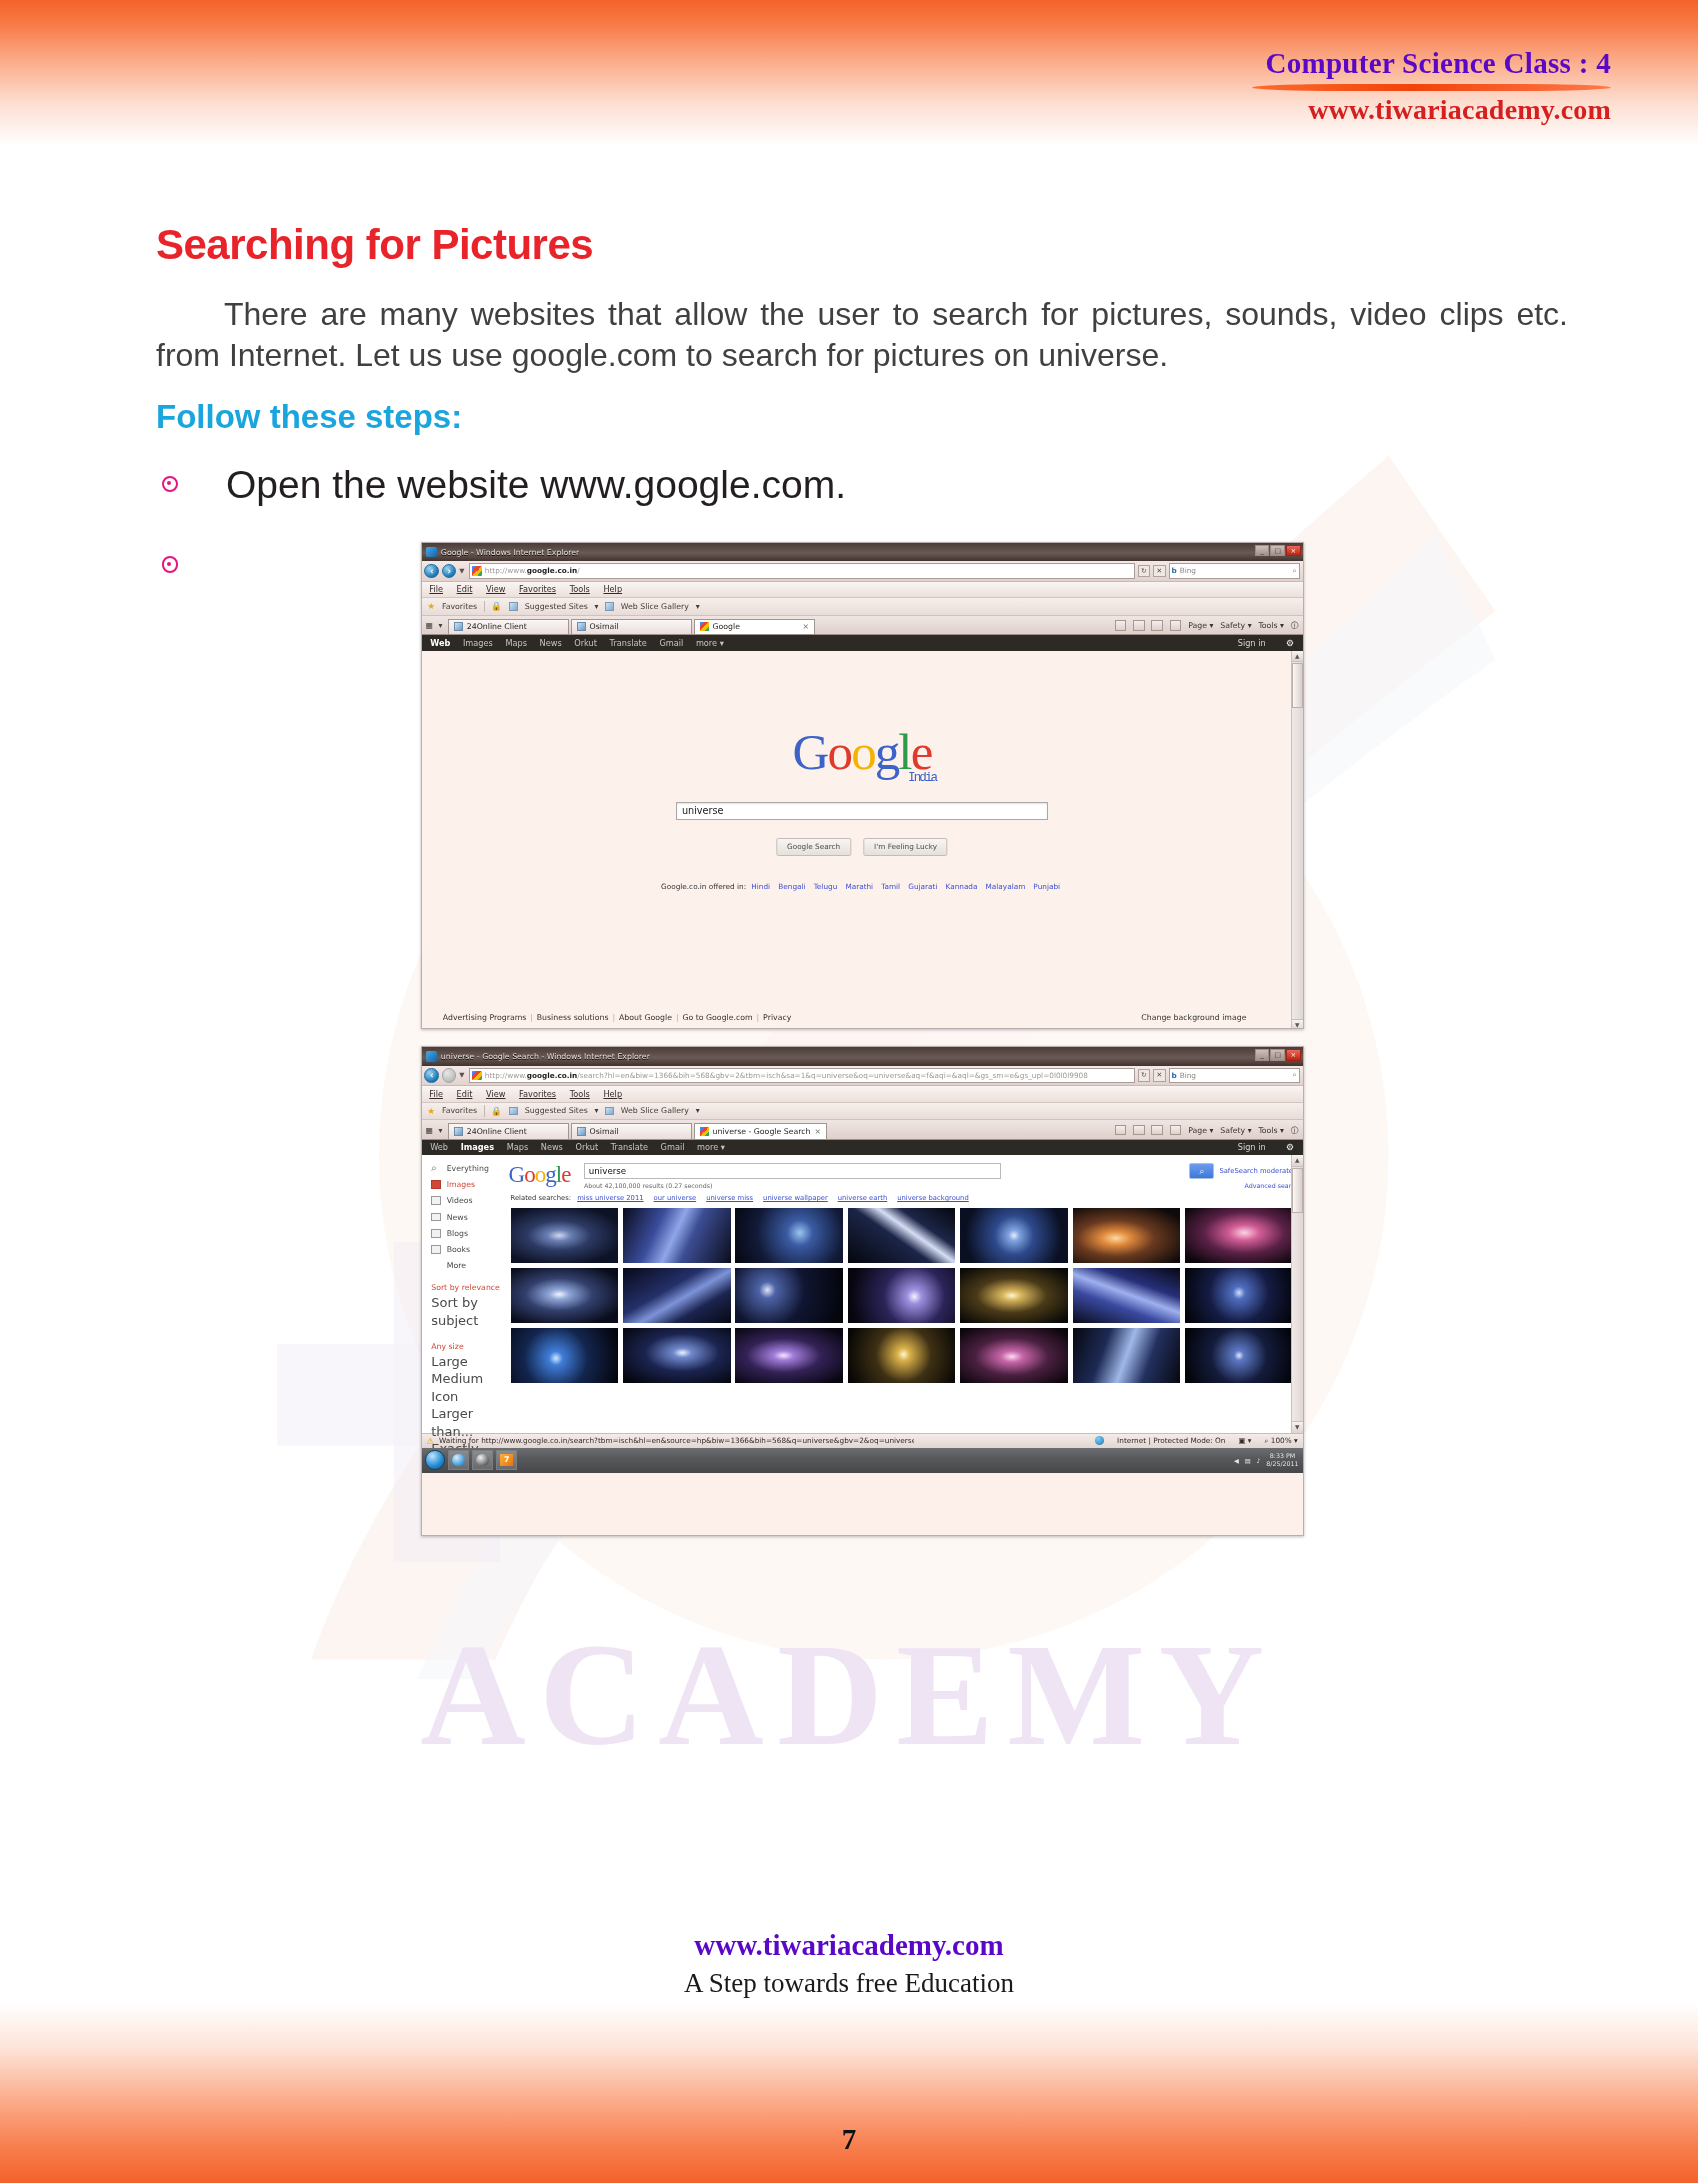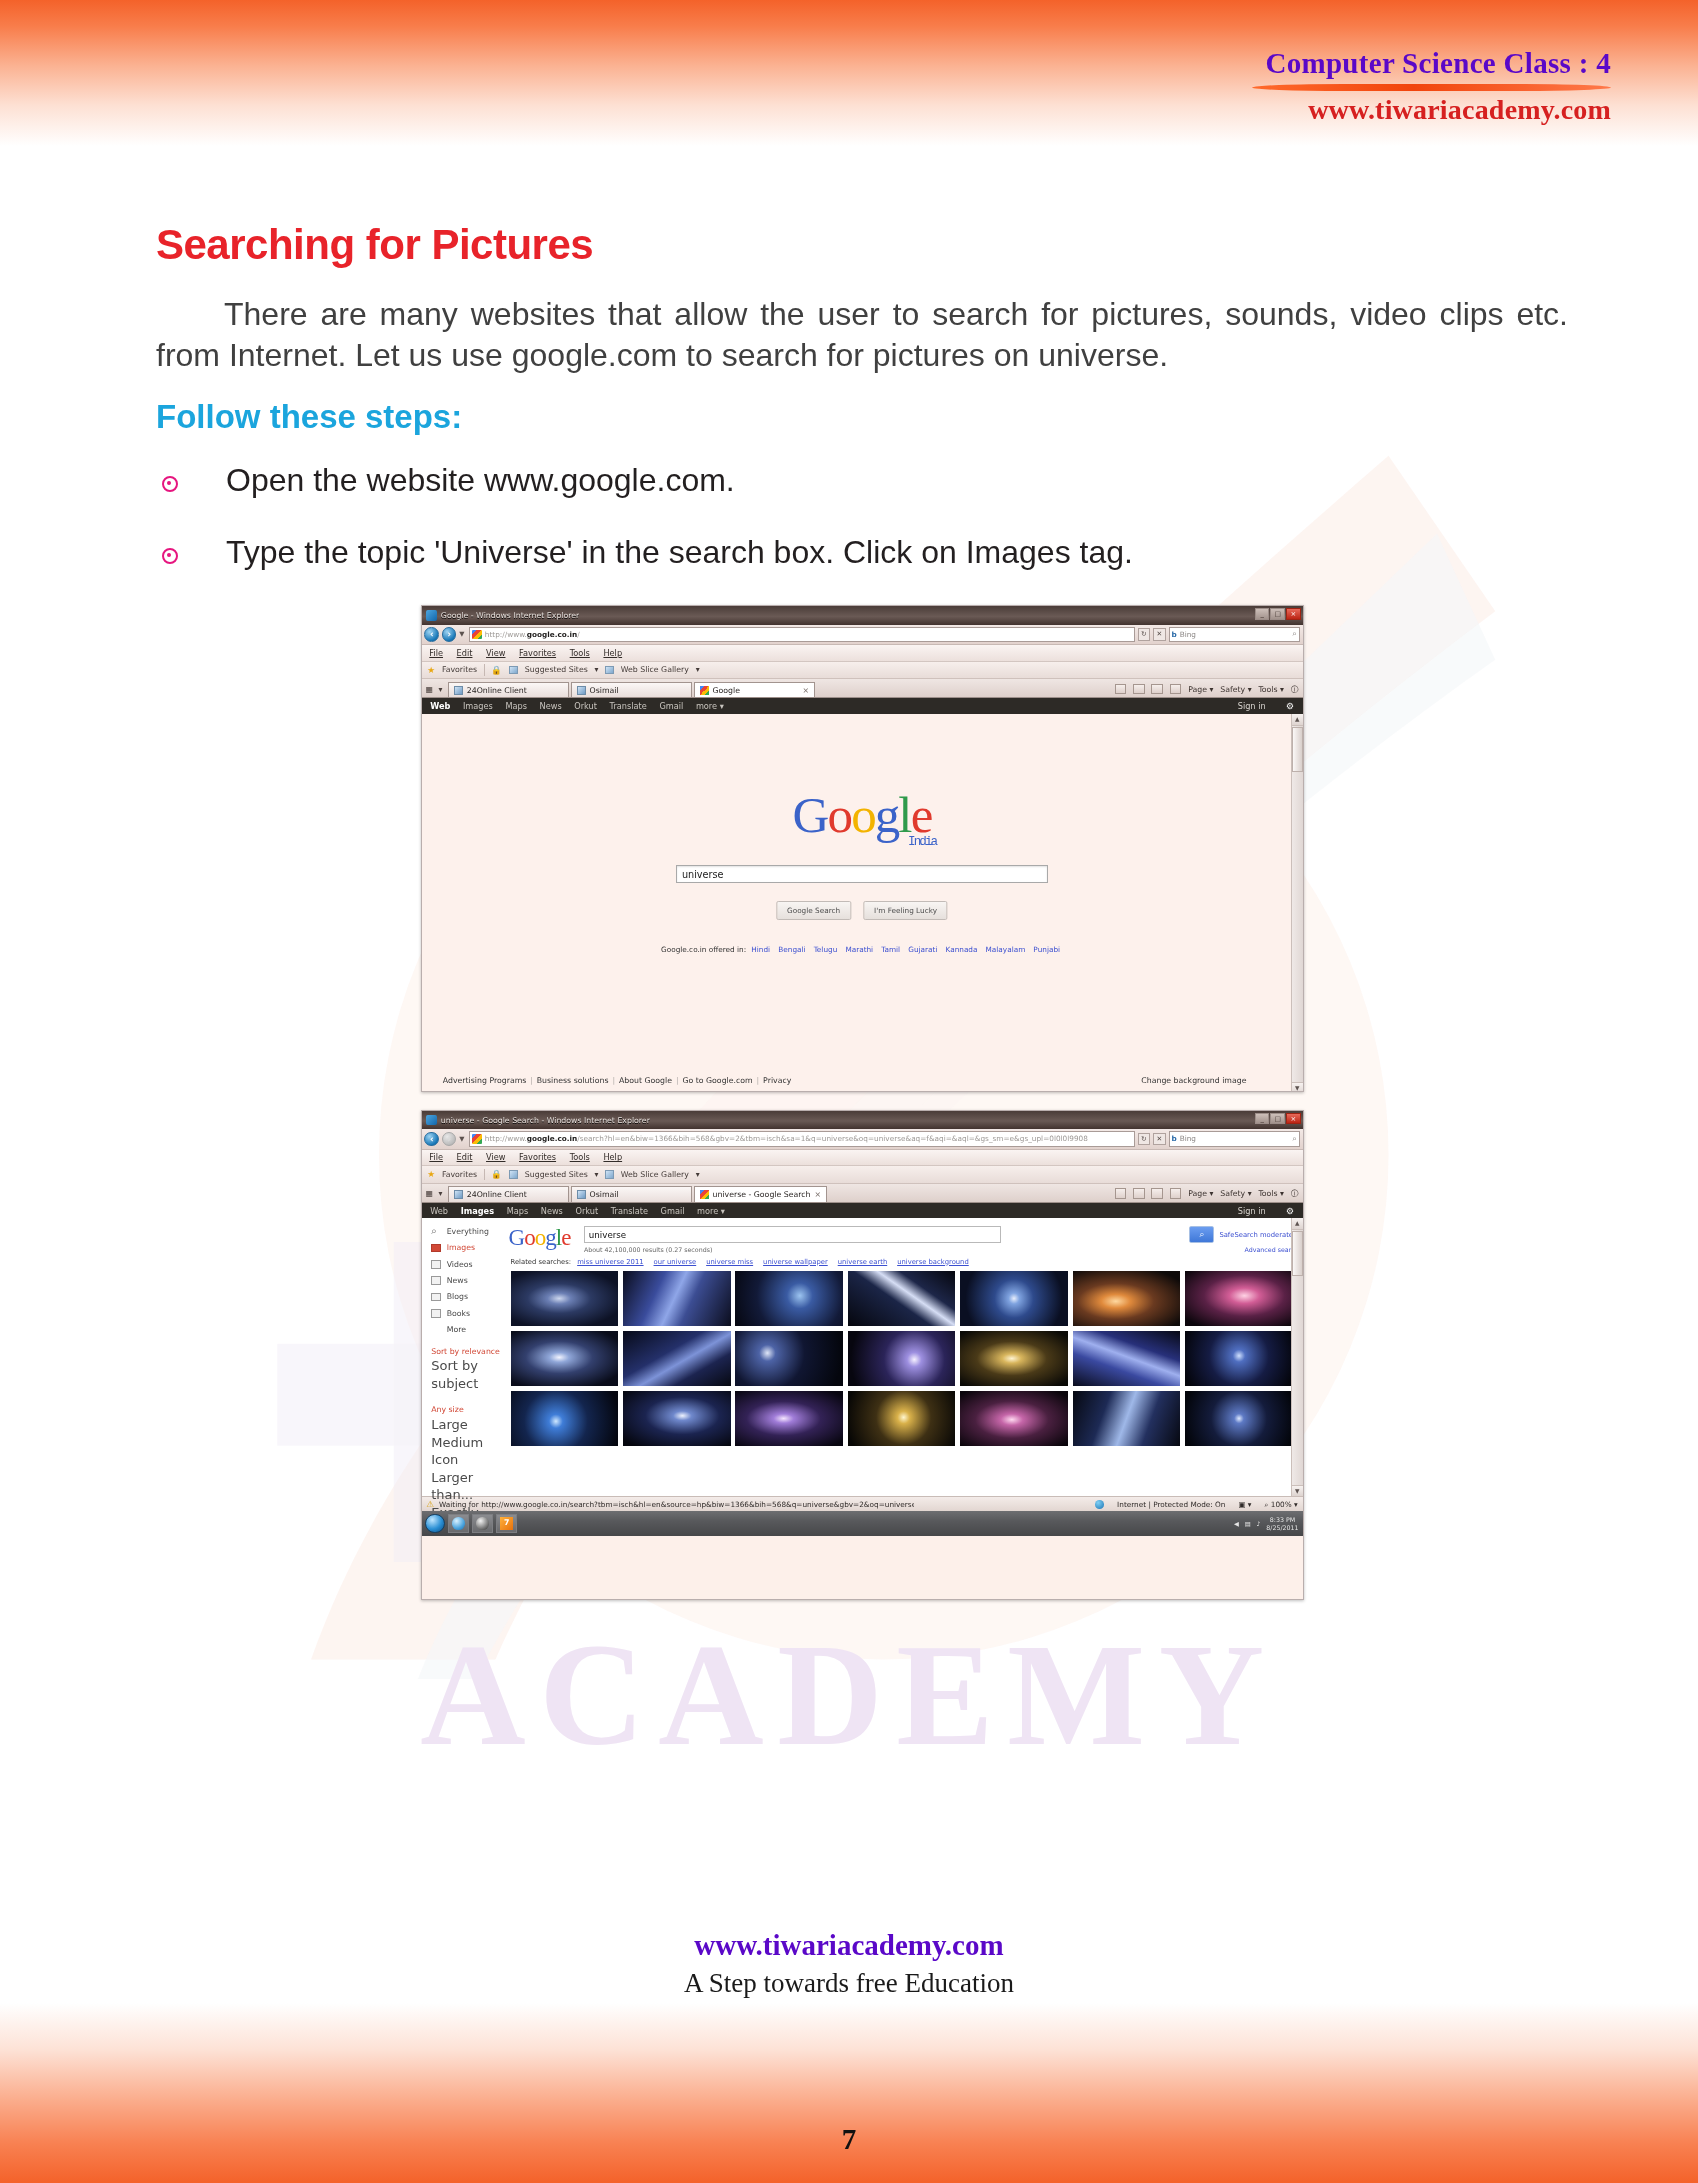"Open the website www.google.com." ul.steps li { font-size: 32px -> 39px }
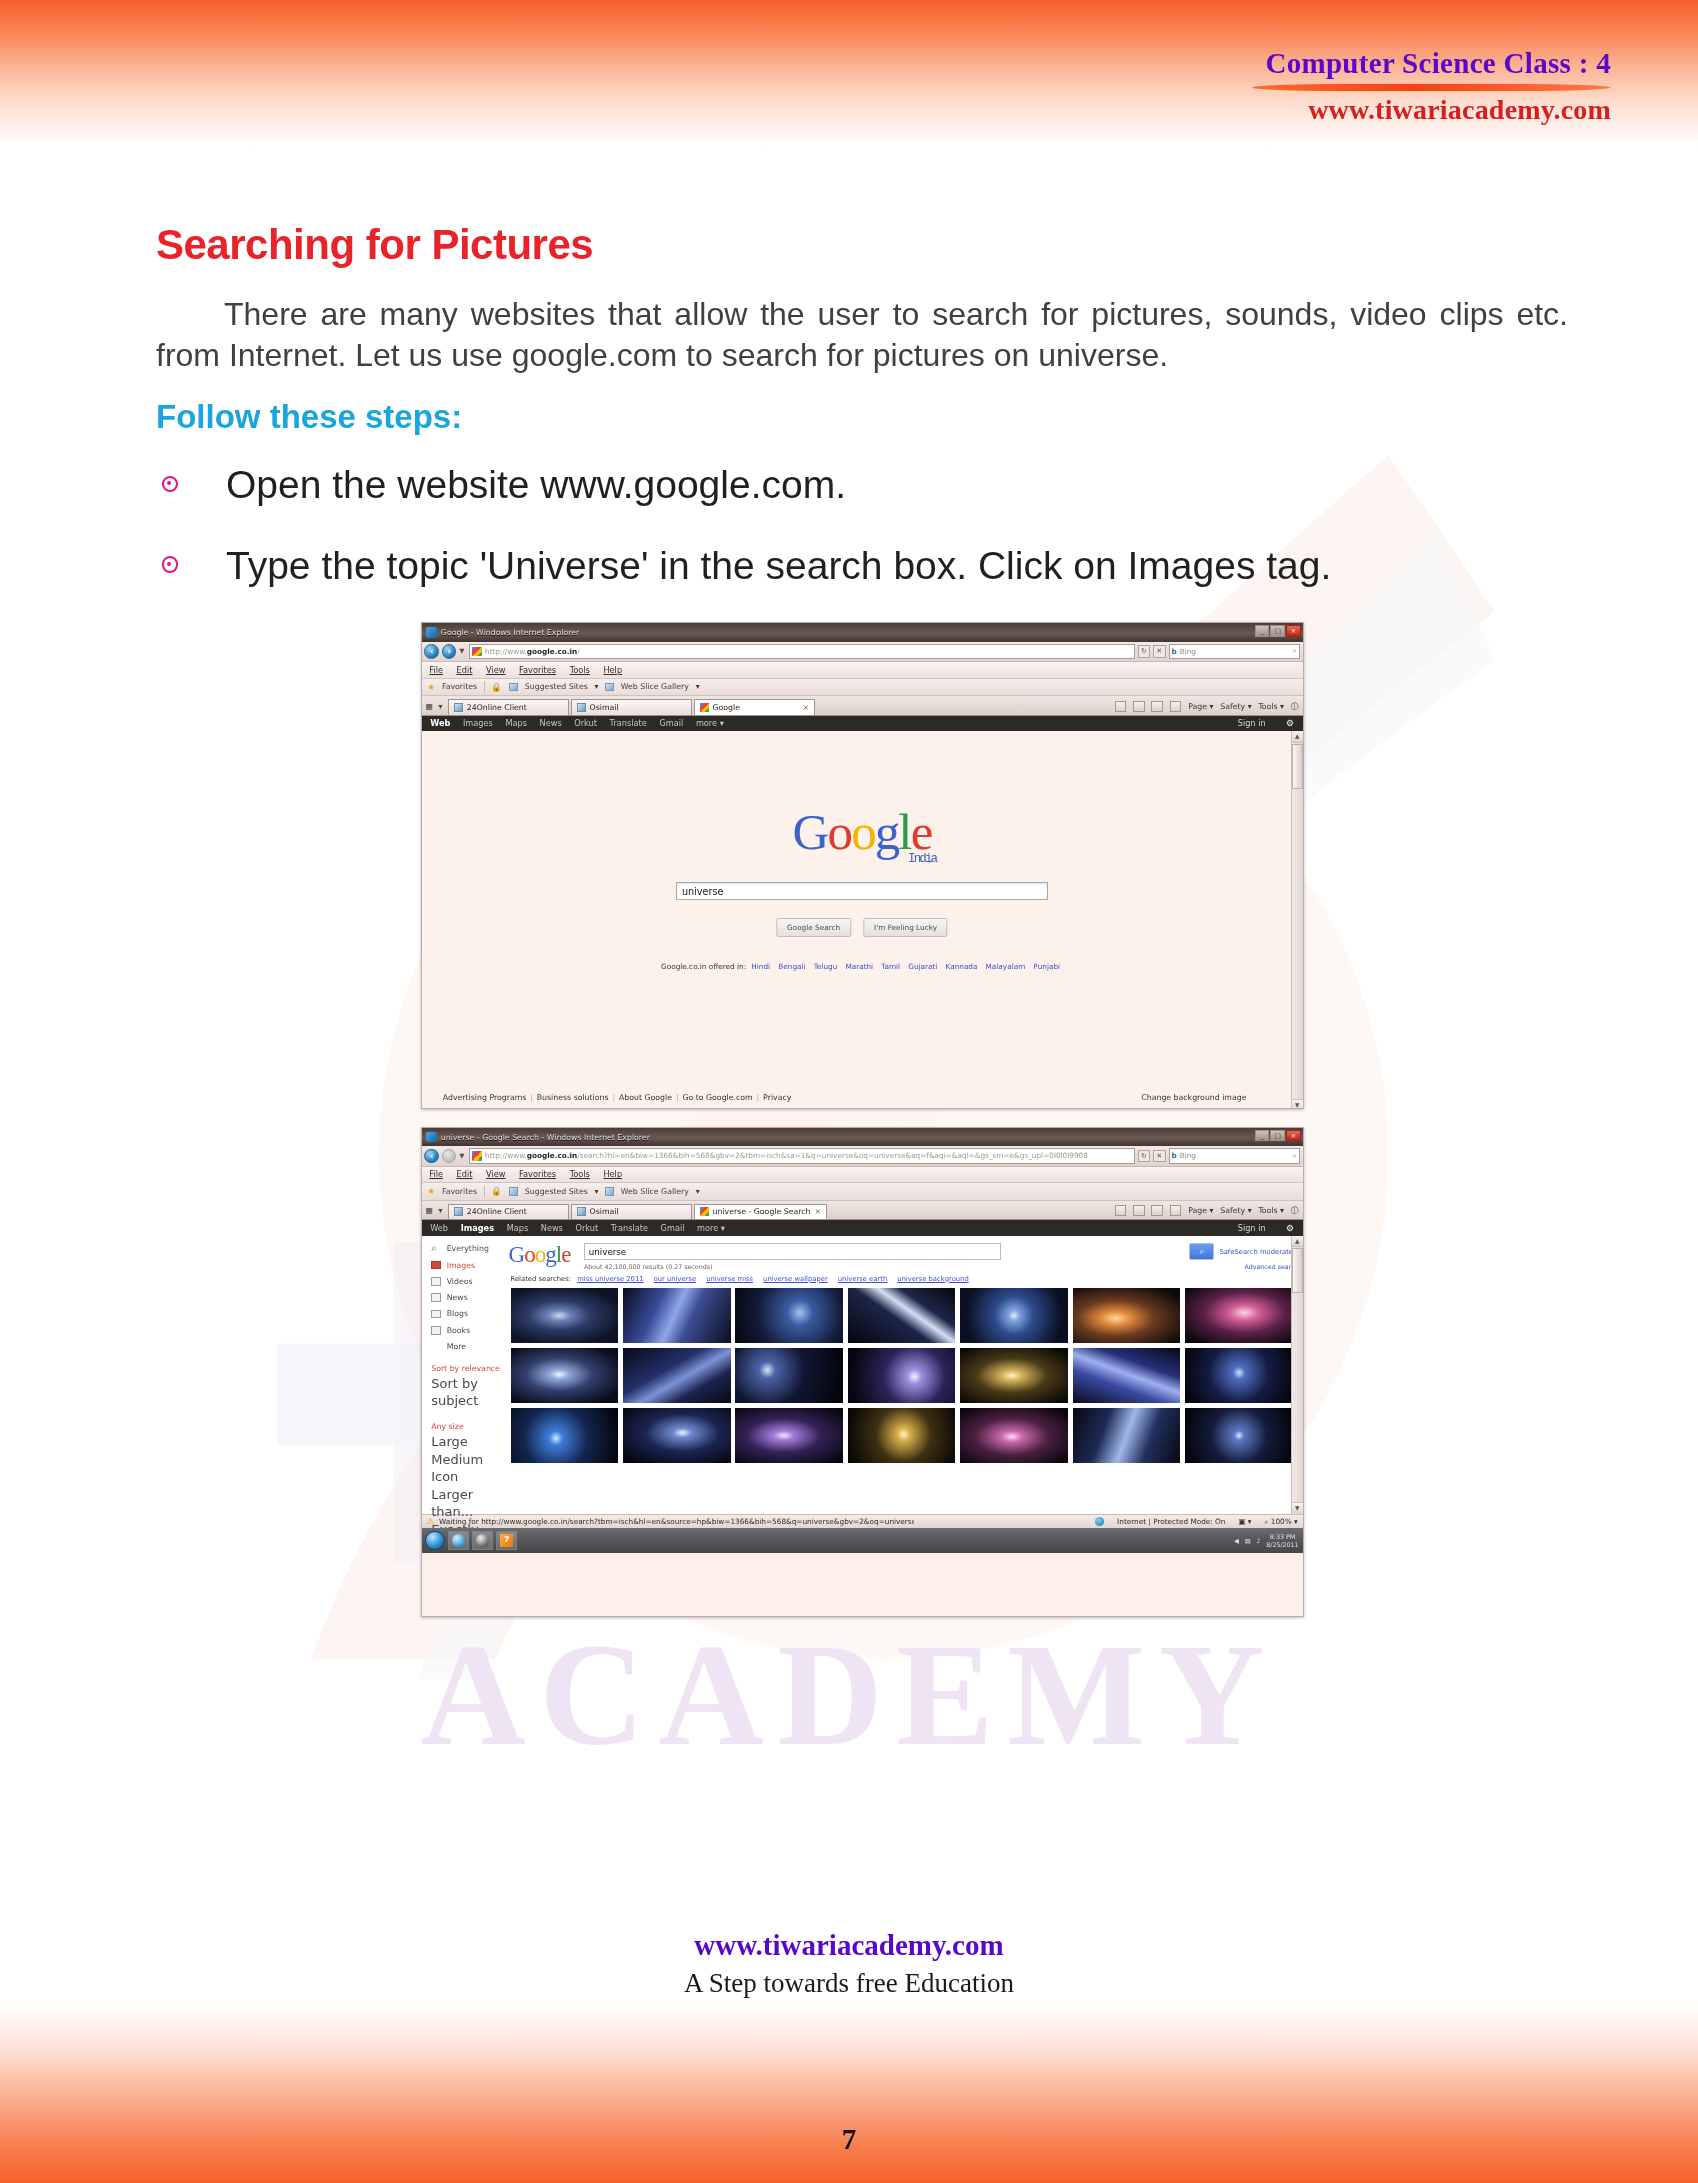"Type the topic 'Universe' in" span { html: <span>Type the topic 'Universe' in the search box. Click on Images tag.</span> -> none }
